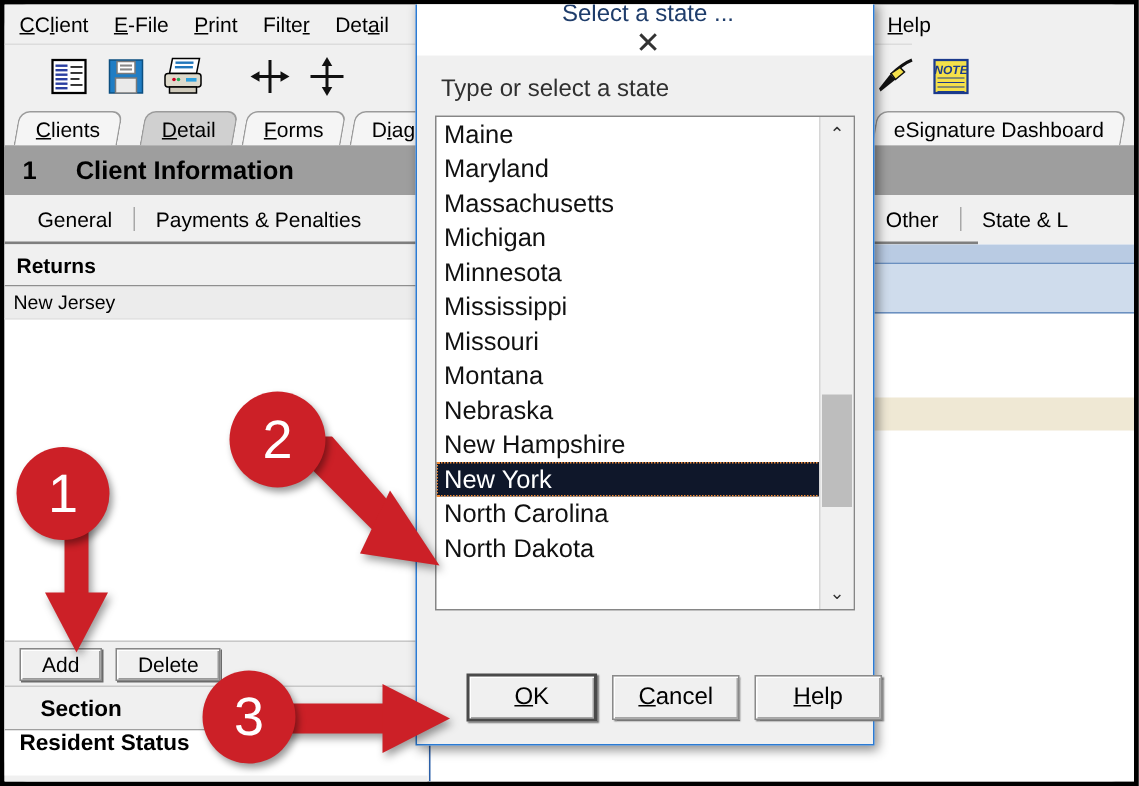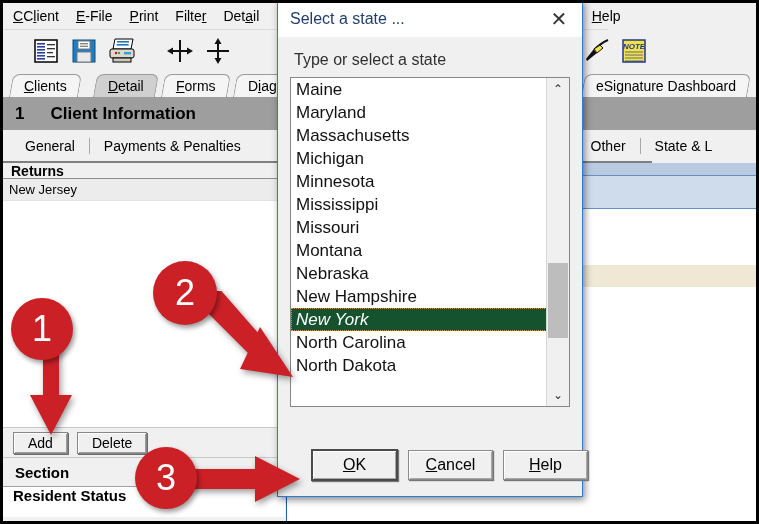"Select a state ..." .dlg-title { flex-direction: none -> column }
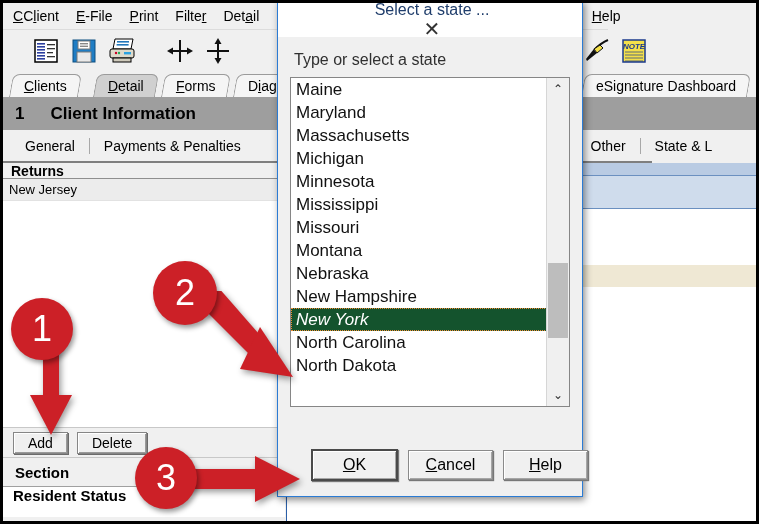"Returns" .retpanel .gridhdr { height: 16px -> 28px }
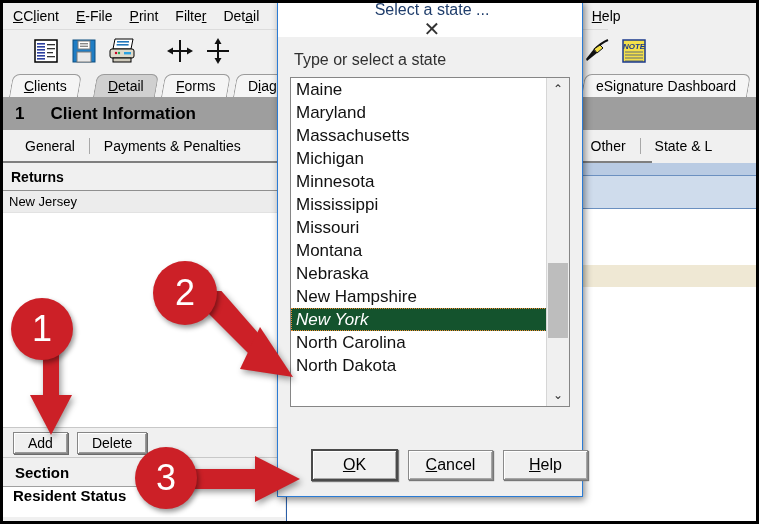"New York" .li.sel { background: #14532d -> #0f172a; font-style: italic -> none }
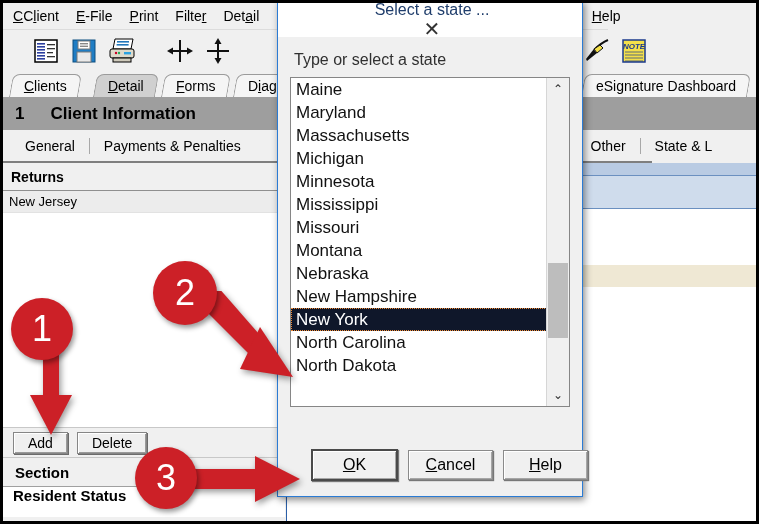"Section" .sectfoot .sh { padding-left: 12px -> 24px }
